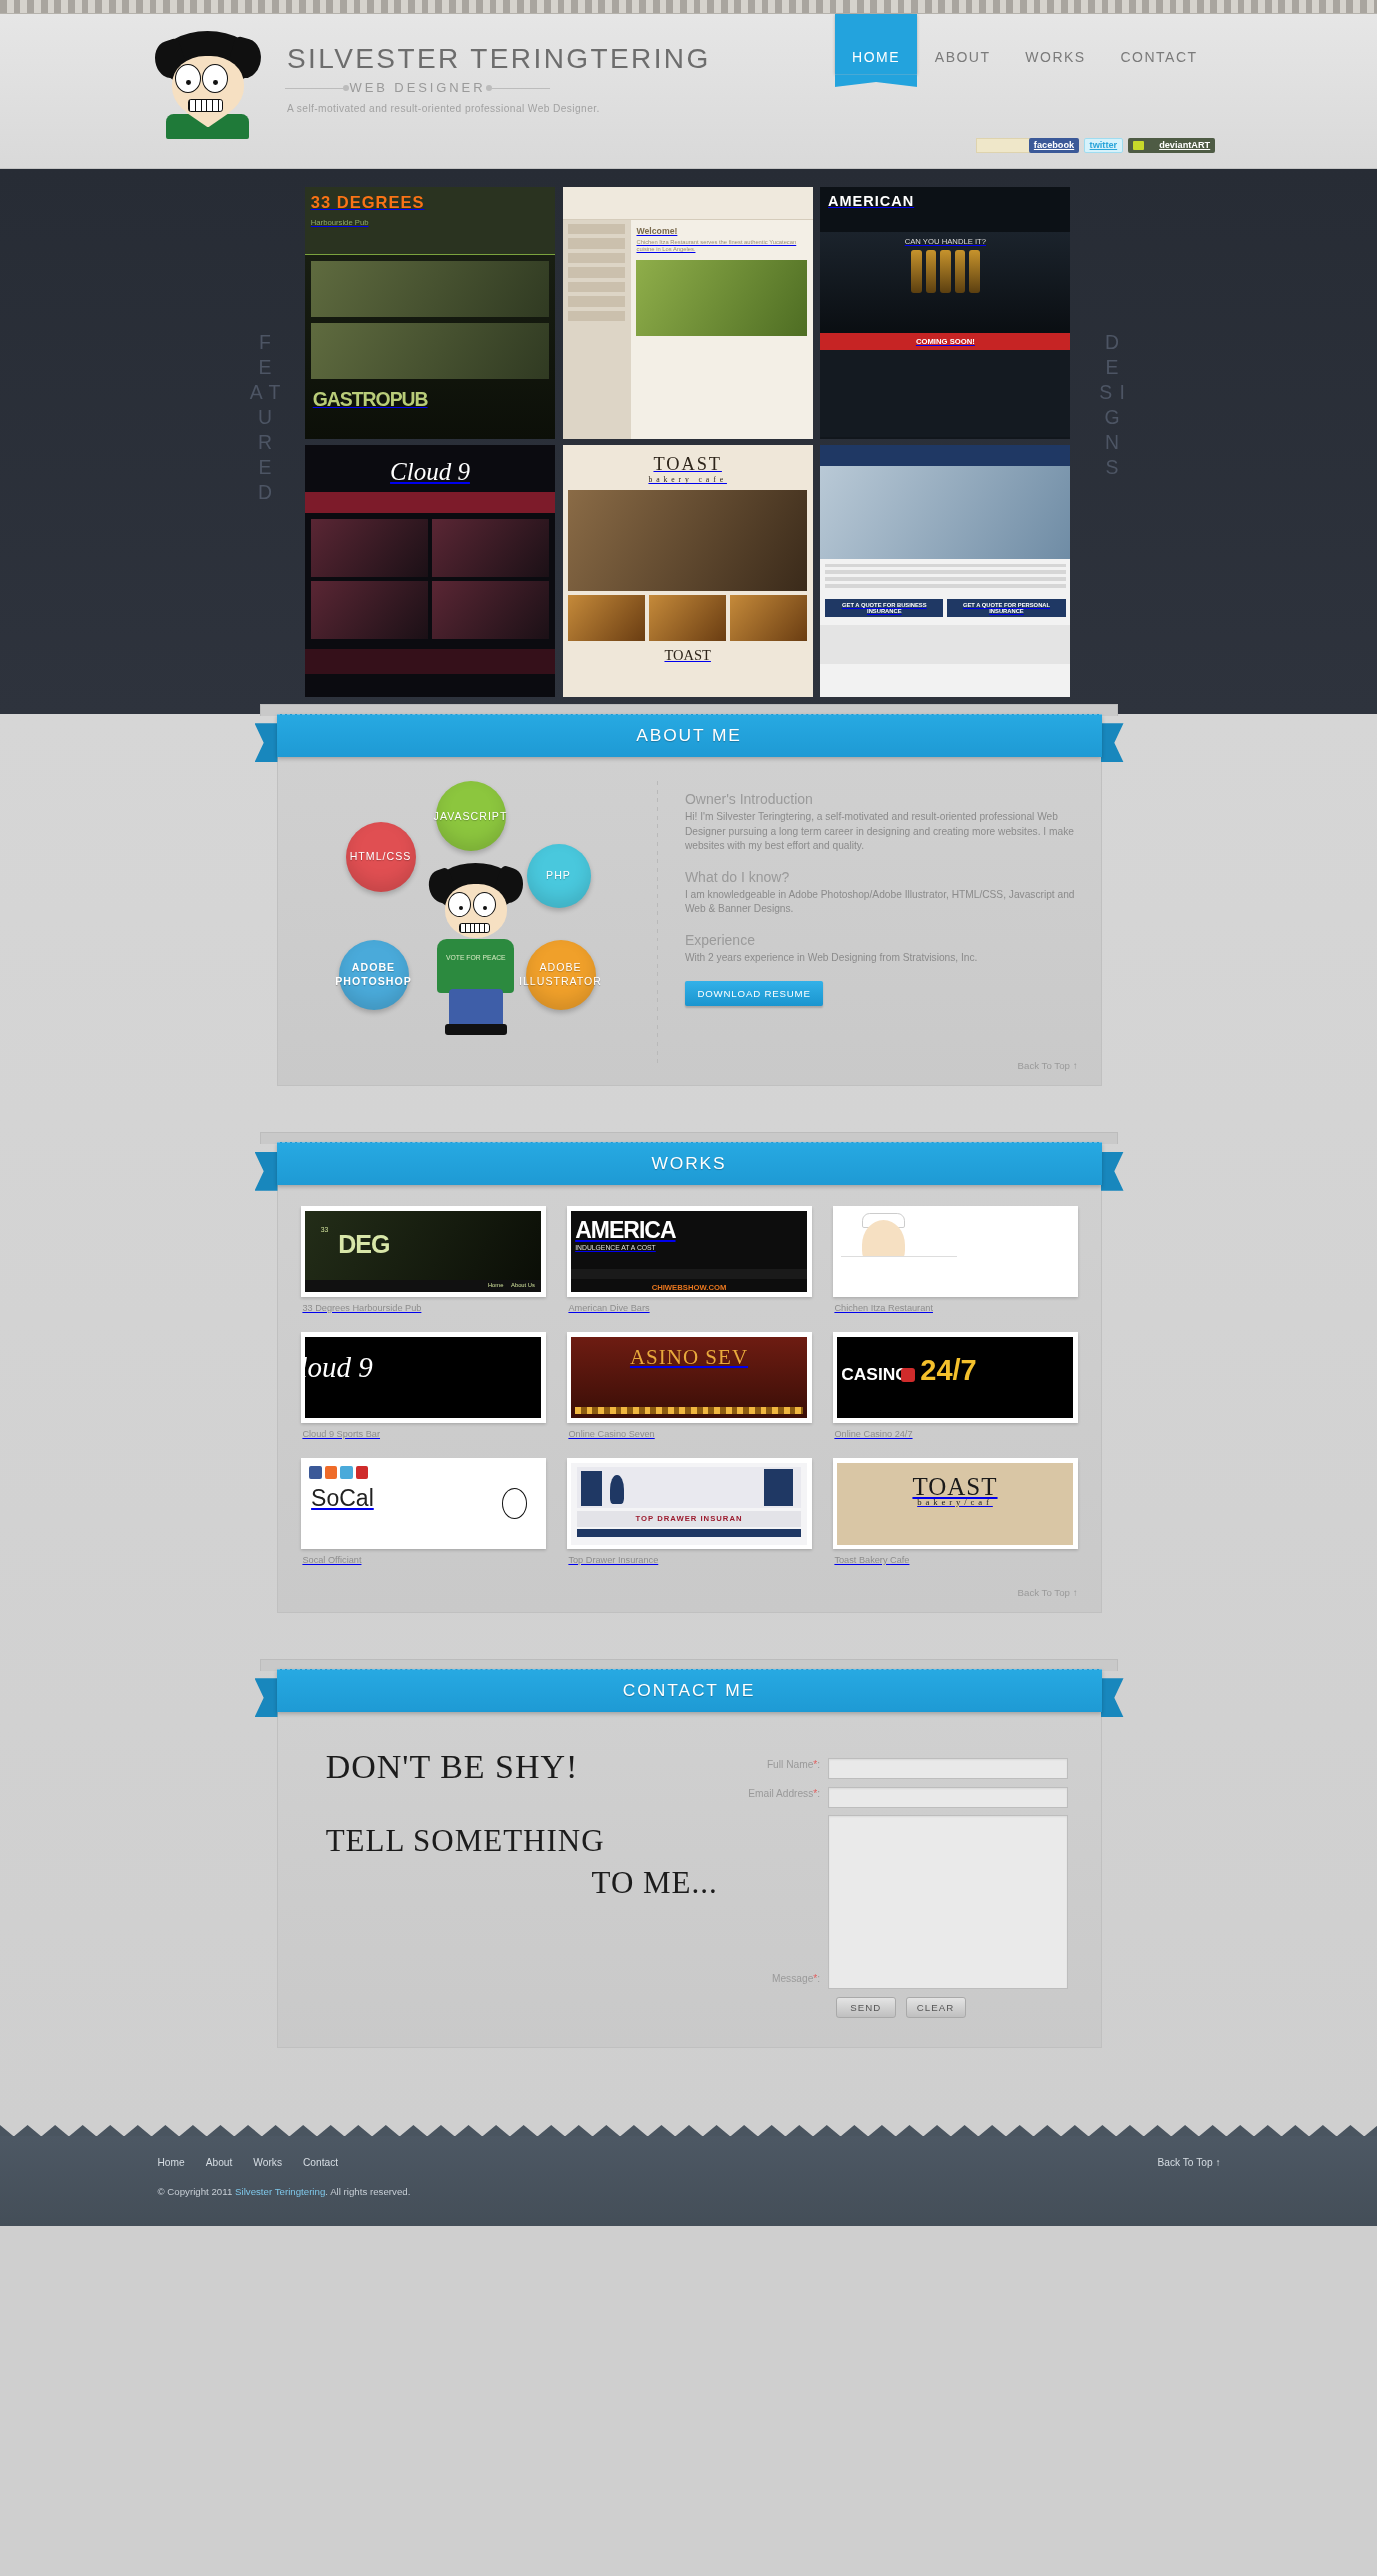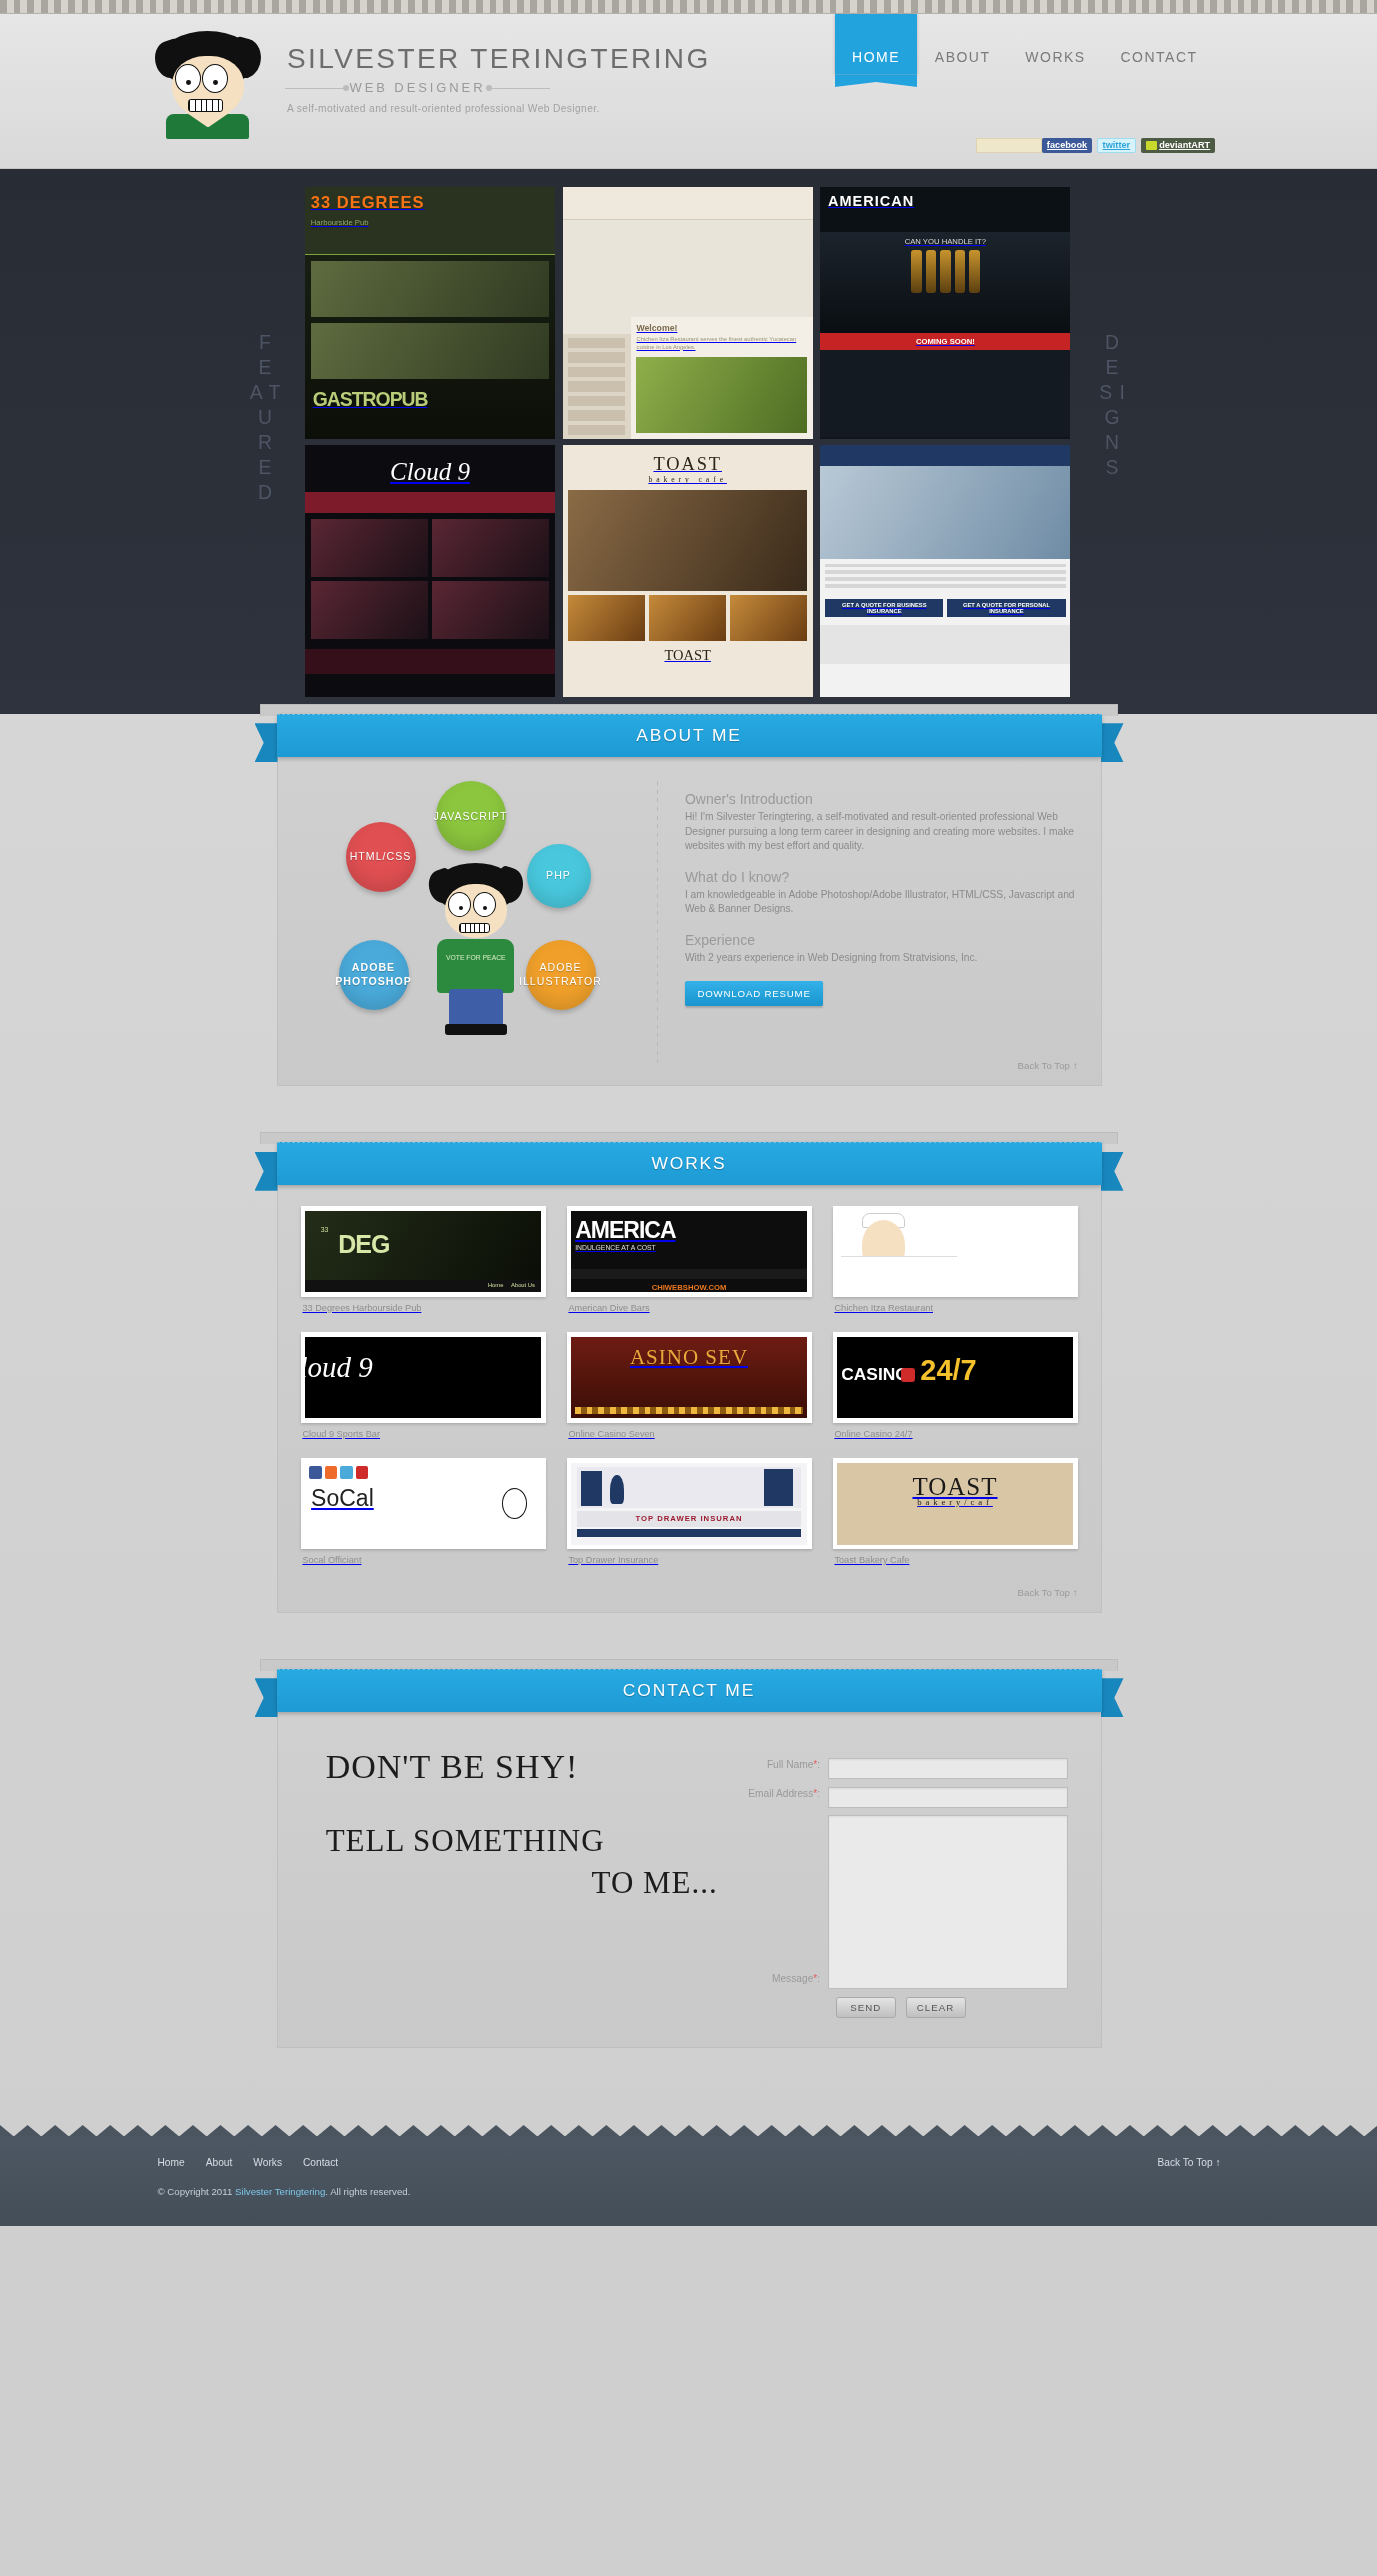"deviantART" .sbtn.da { gap: 2px -> 15px }
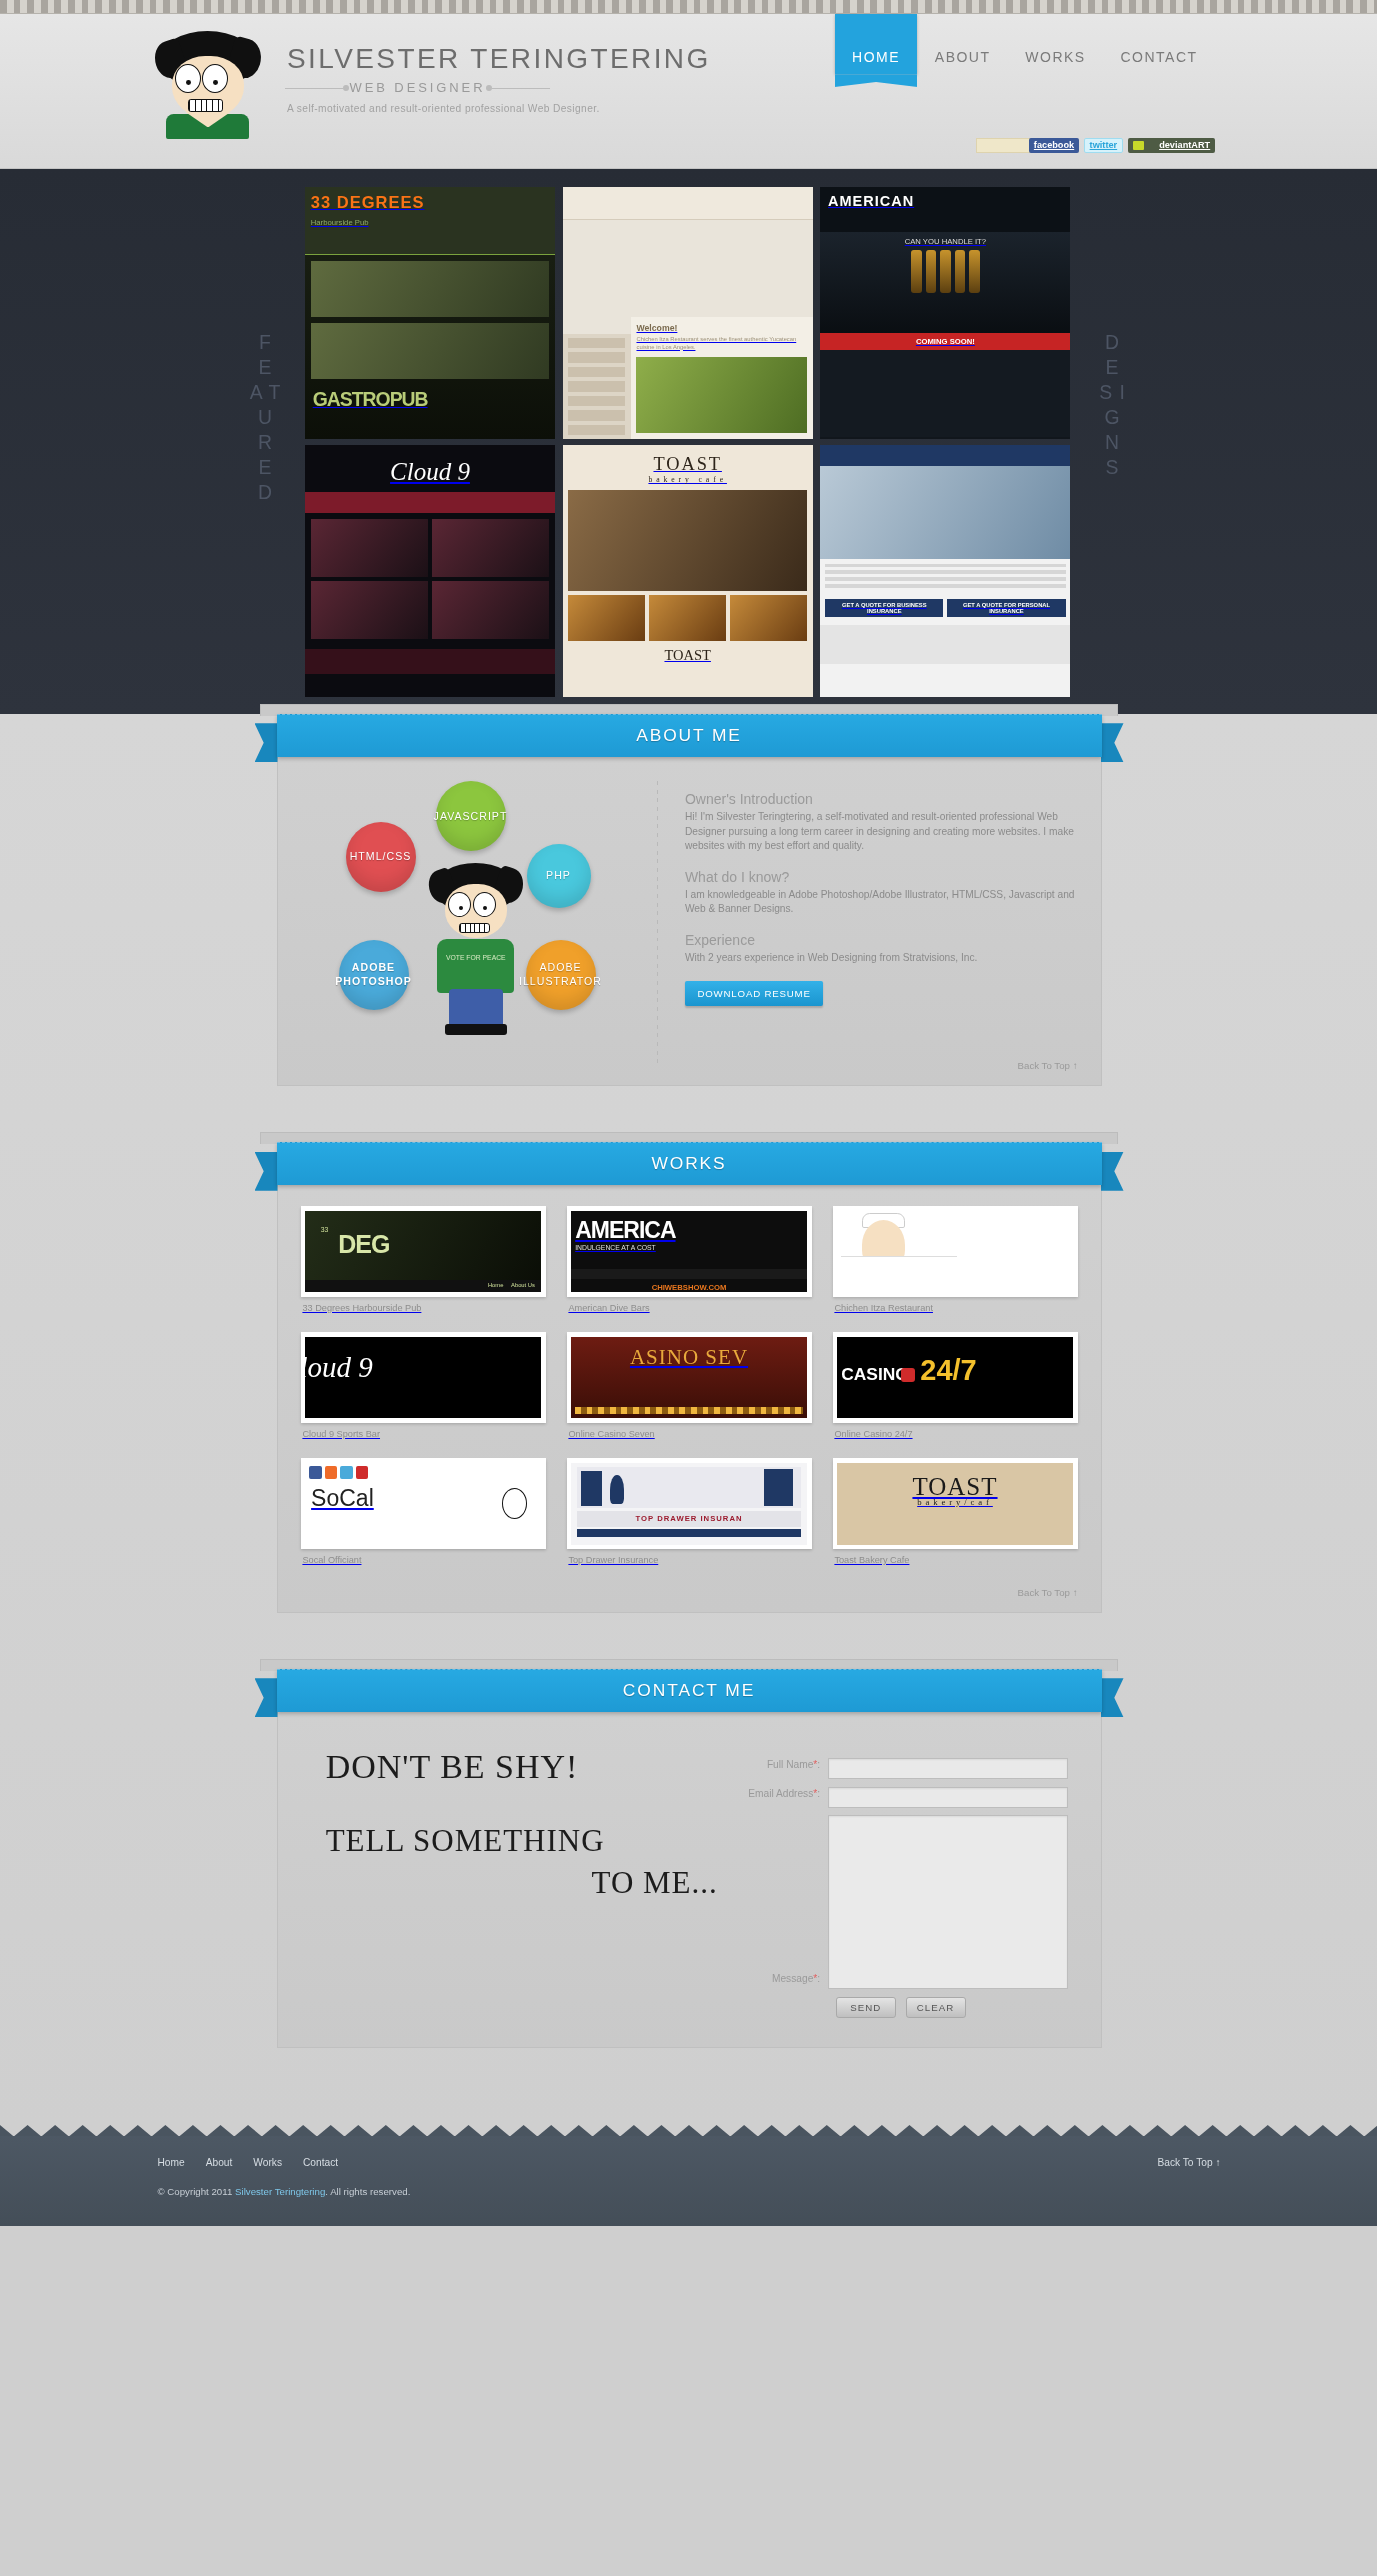"Welcome!" .m-chichen .bdy { align-items: flex-end -> none }
